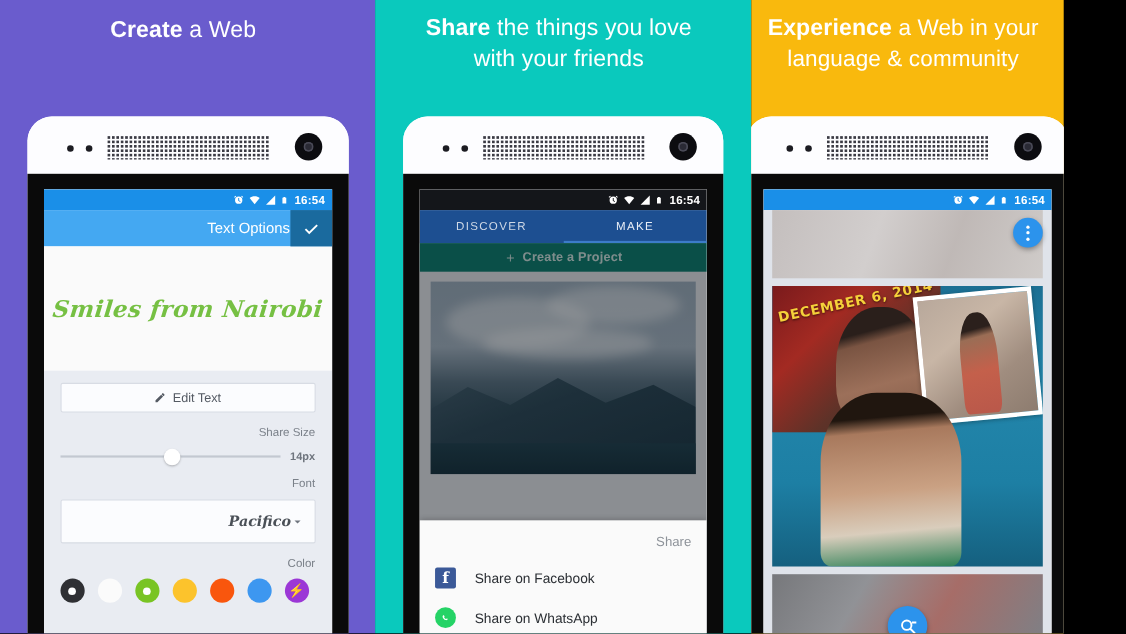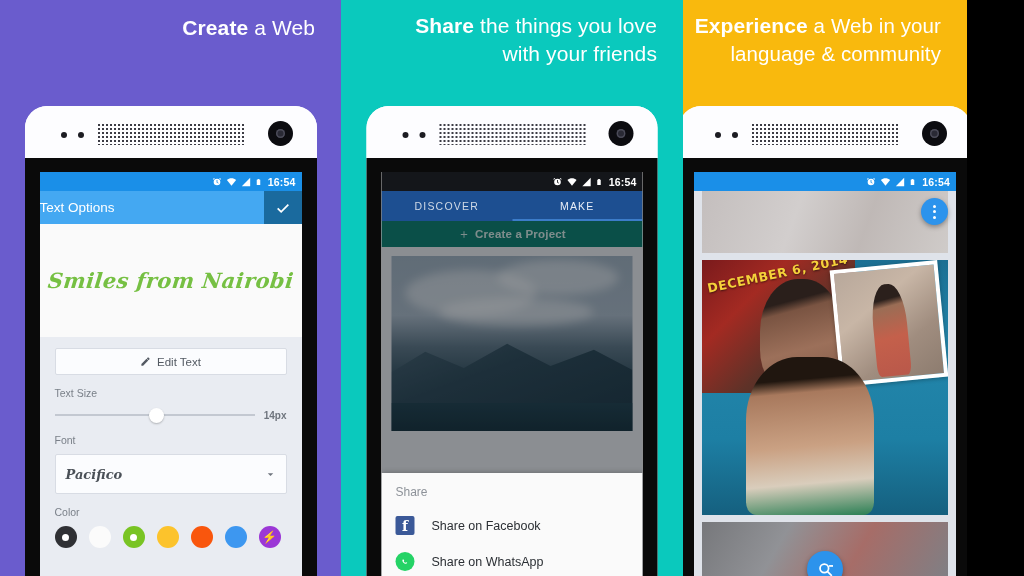"Create a Web" .headline { right: 18px -> 8px; text-align: right -> center }
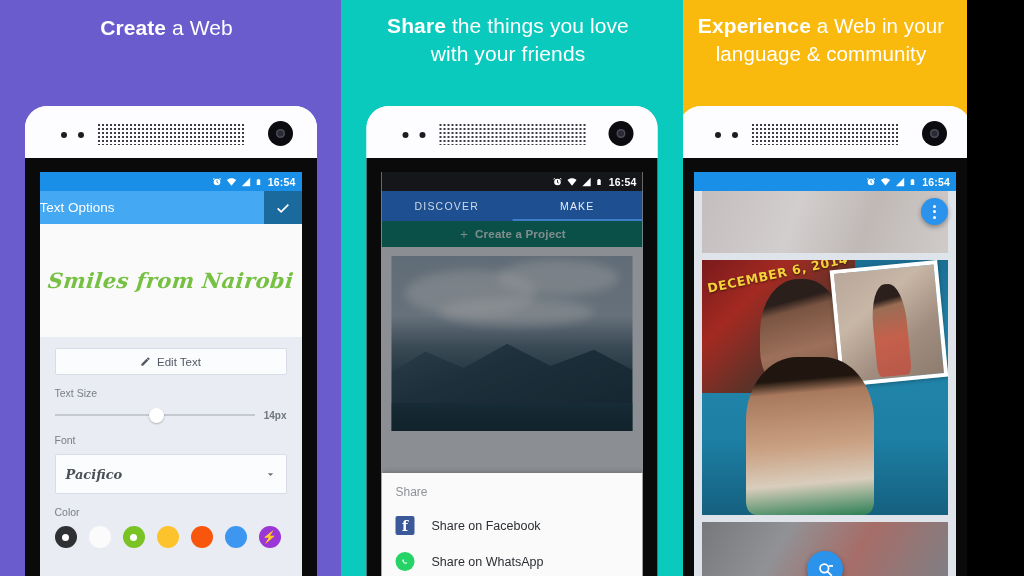"16:54" .screen { text-align: none -> right }
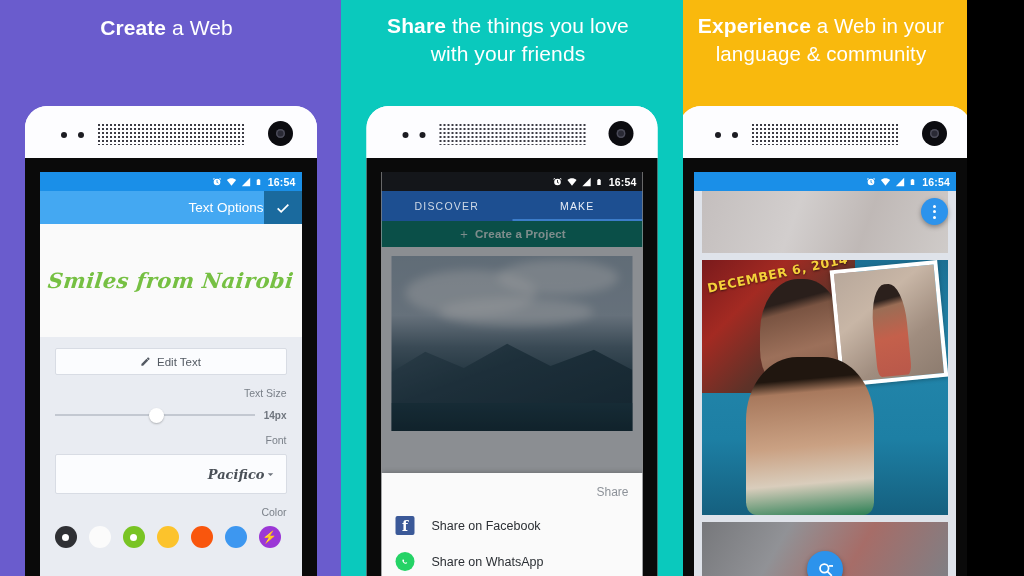"Text Size" div.lbl { text: Text -> Share }
